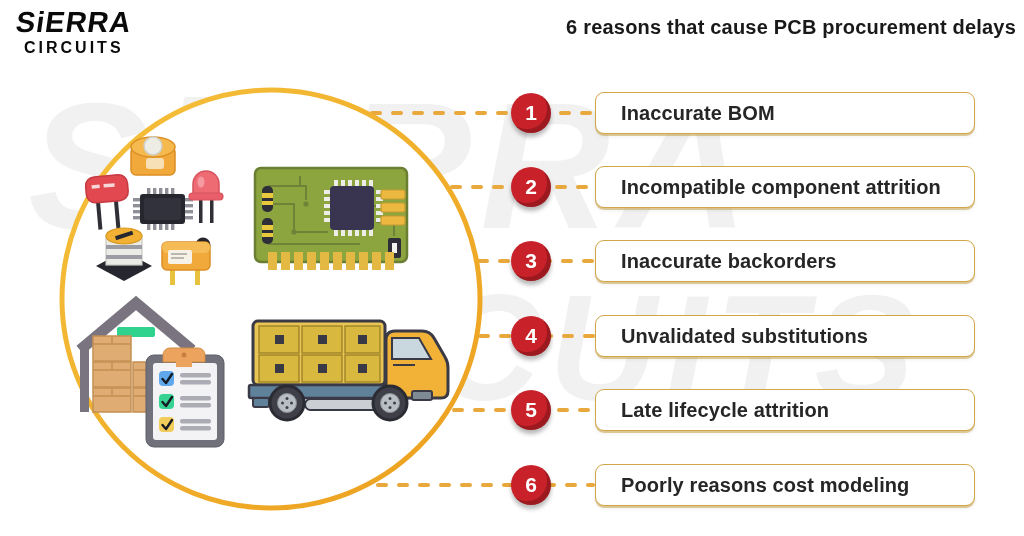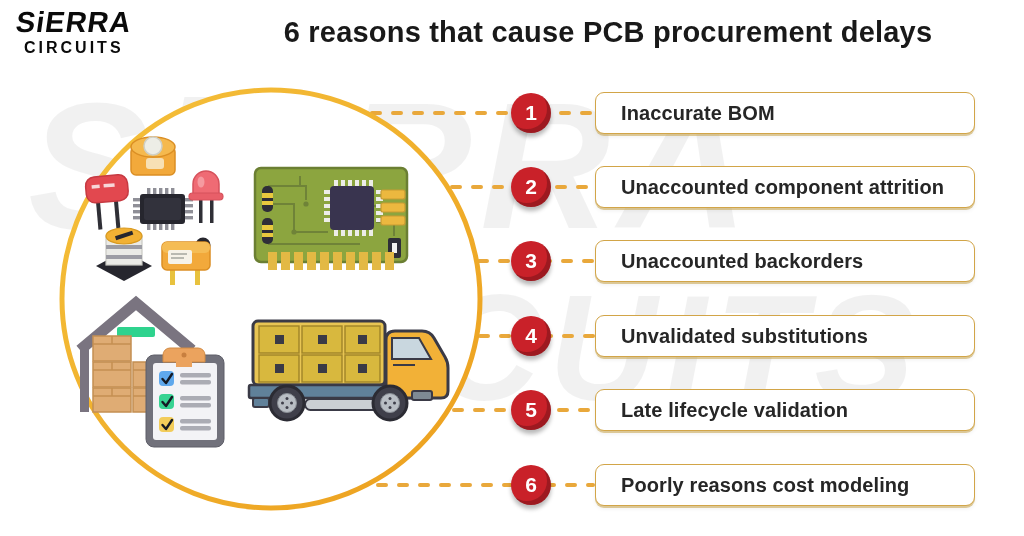"6 reasons that cause PCB" .title { font-size: 29px -> 20px; text-align: center -> right }
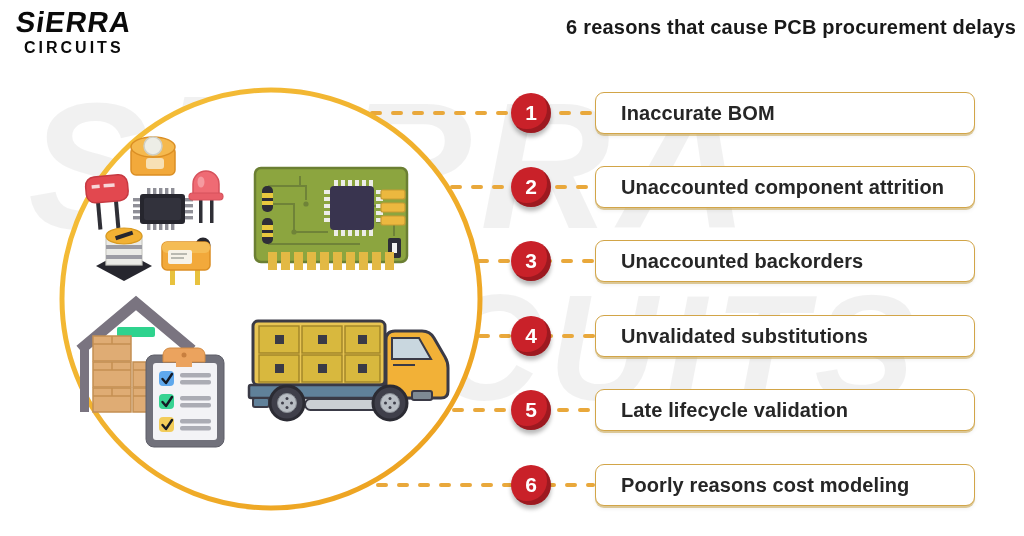"Unaccounted component attrition" span { text: Unaccounted -> Incompatible }
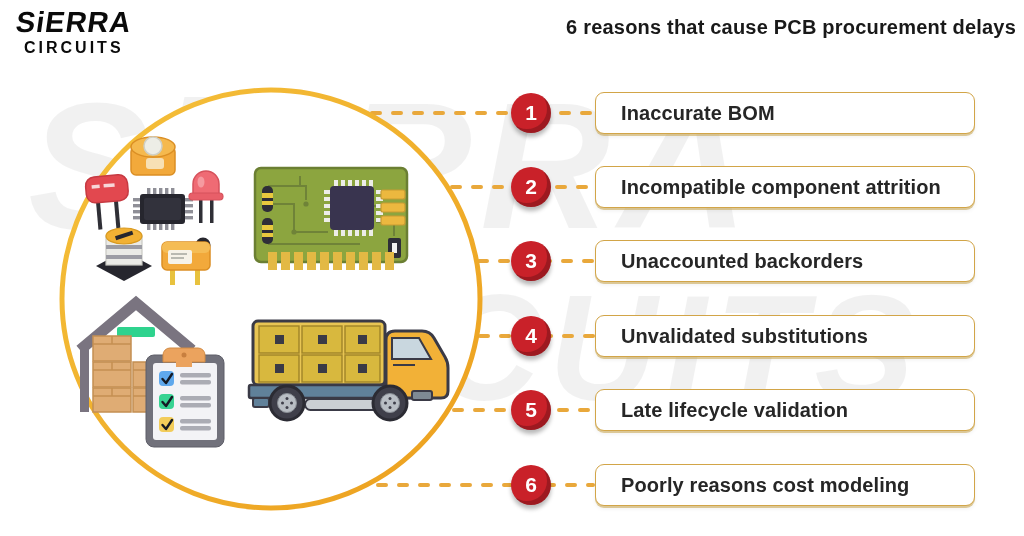"Unaccounted backorders" span { text: Unaccounted -> Inaccurate }
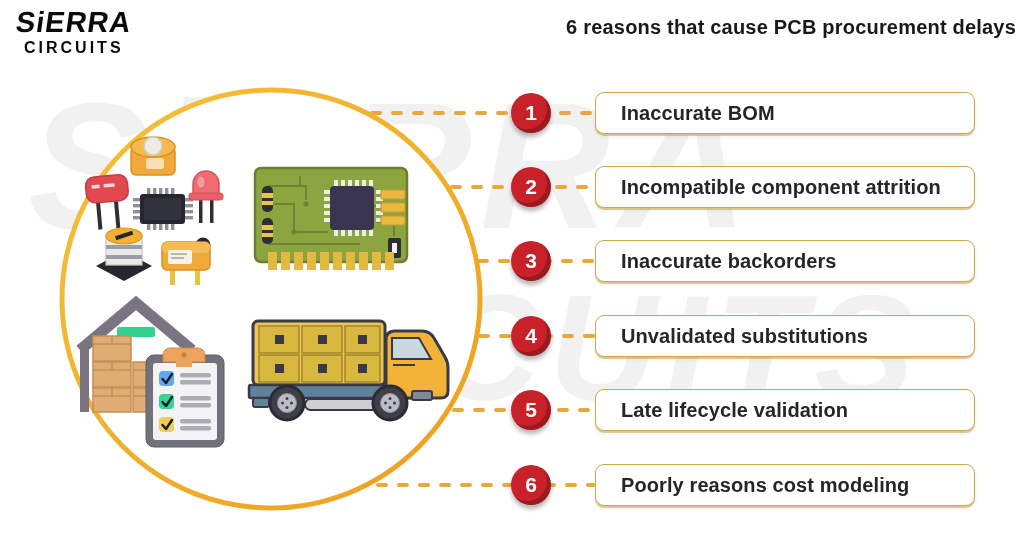"Late lifecycle validation" span { text: validation -> attrition }
